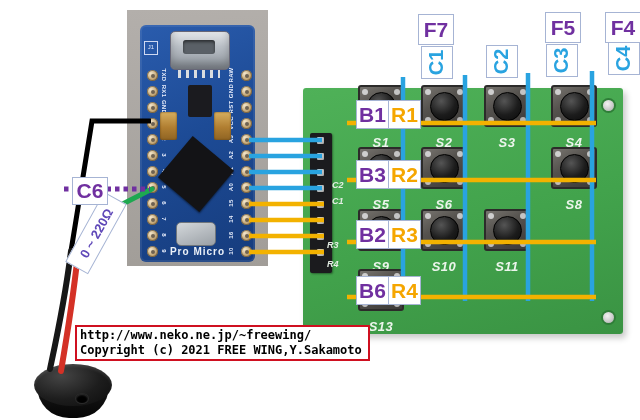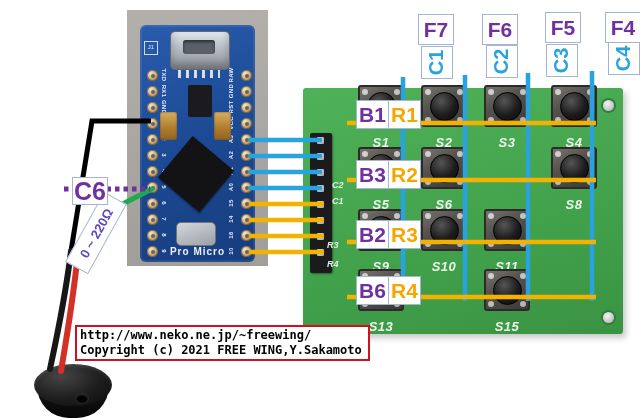"F6" div.lbl { html: <div>F6</div> -> none }
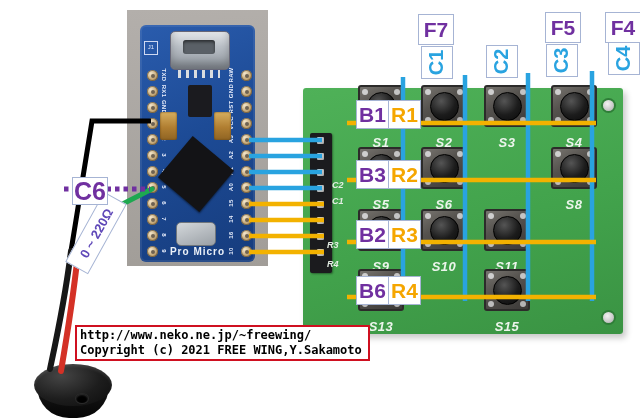"C6" .c6-lbl { font-size: 25px -> 21px }
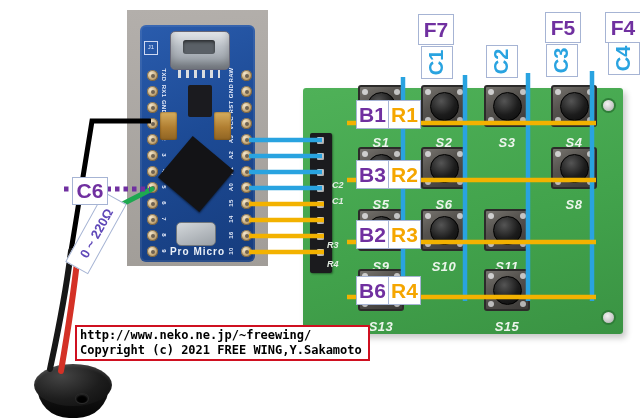"S15" div.key { html: <div> <div></div> <div></div> <div>S15</div> </div> -> none }
